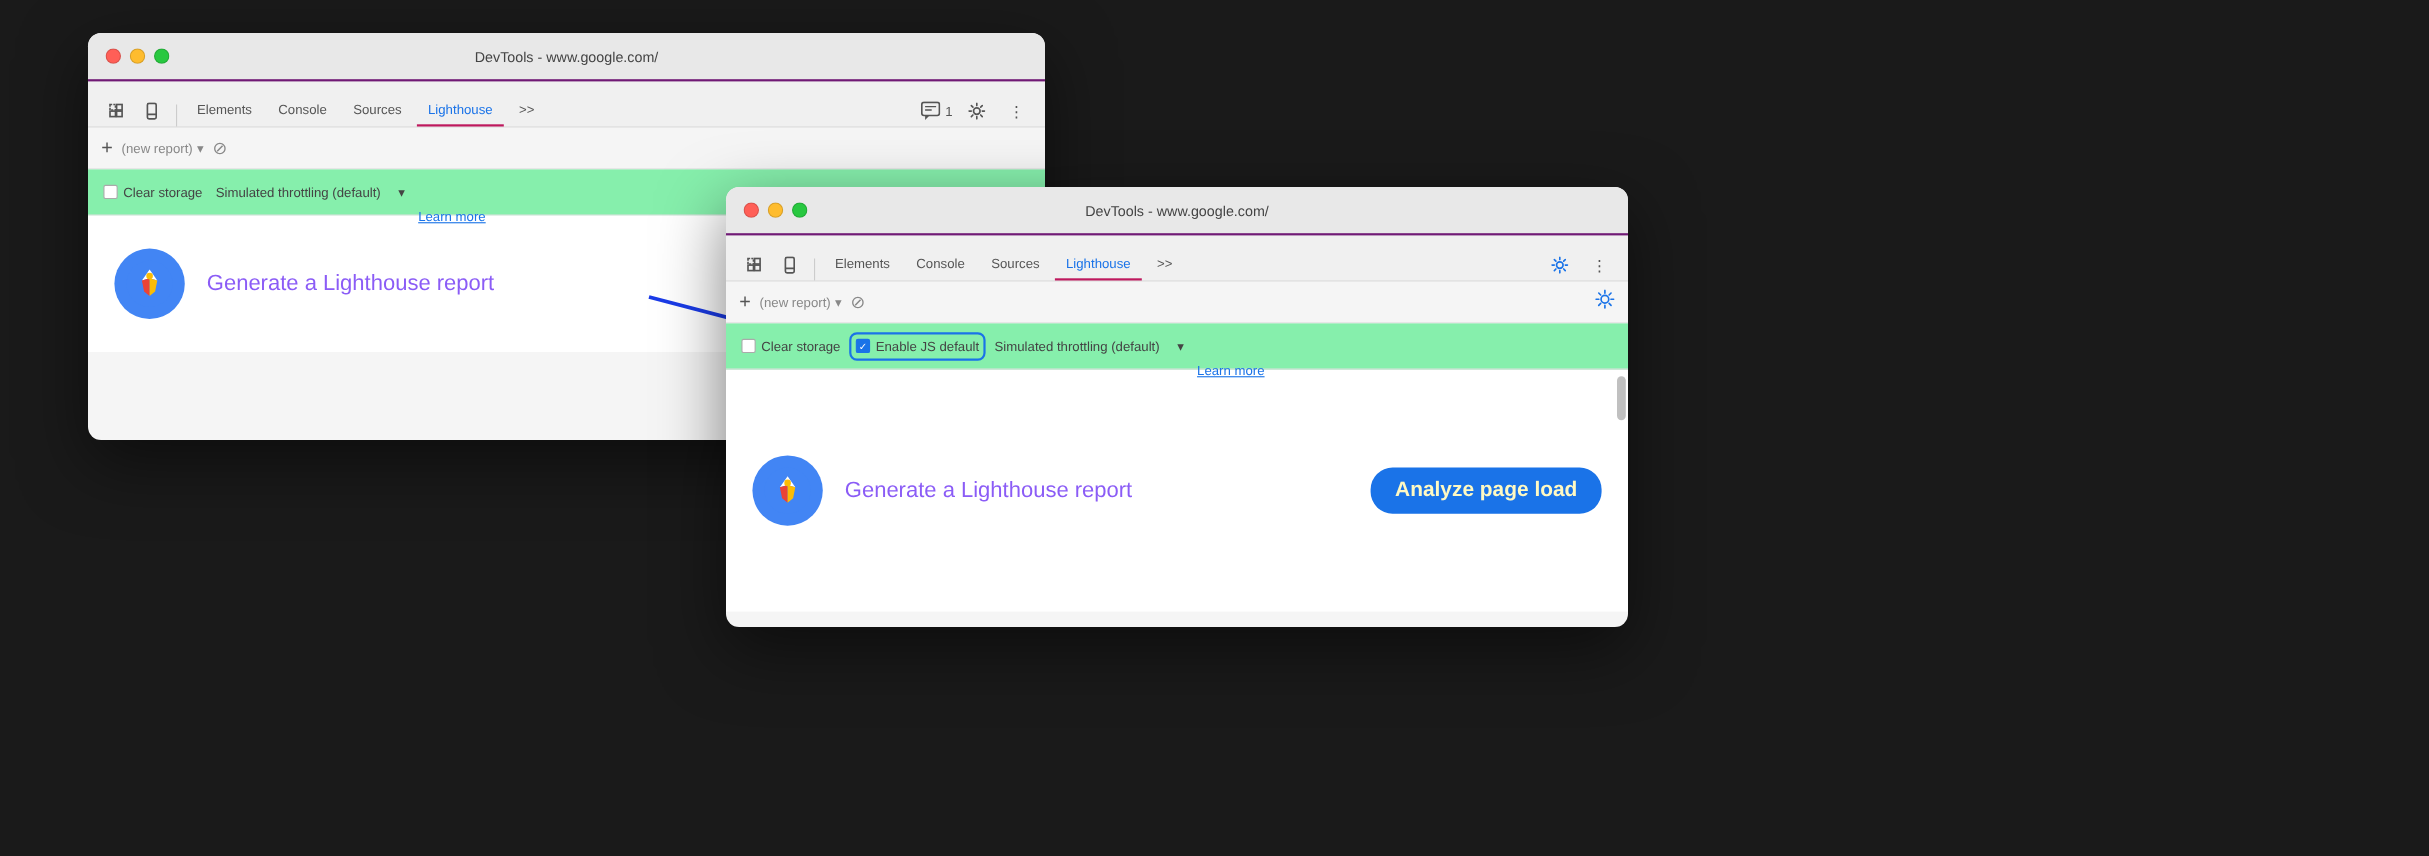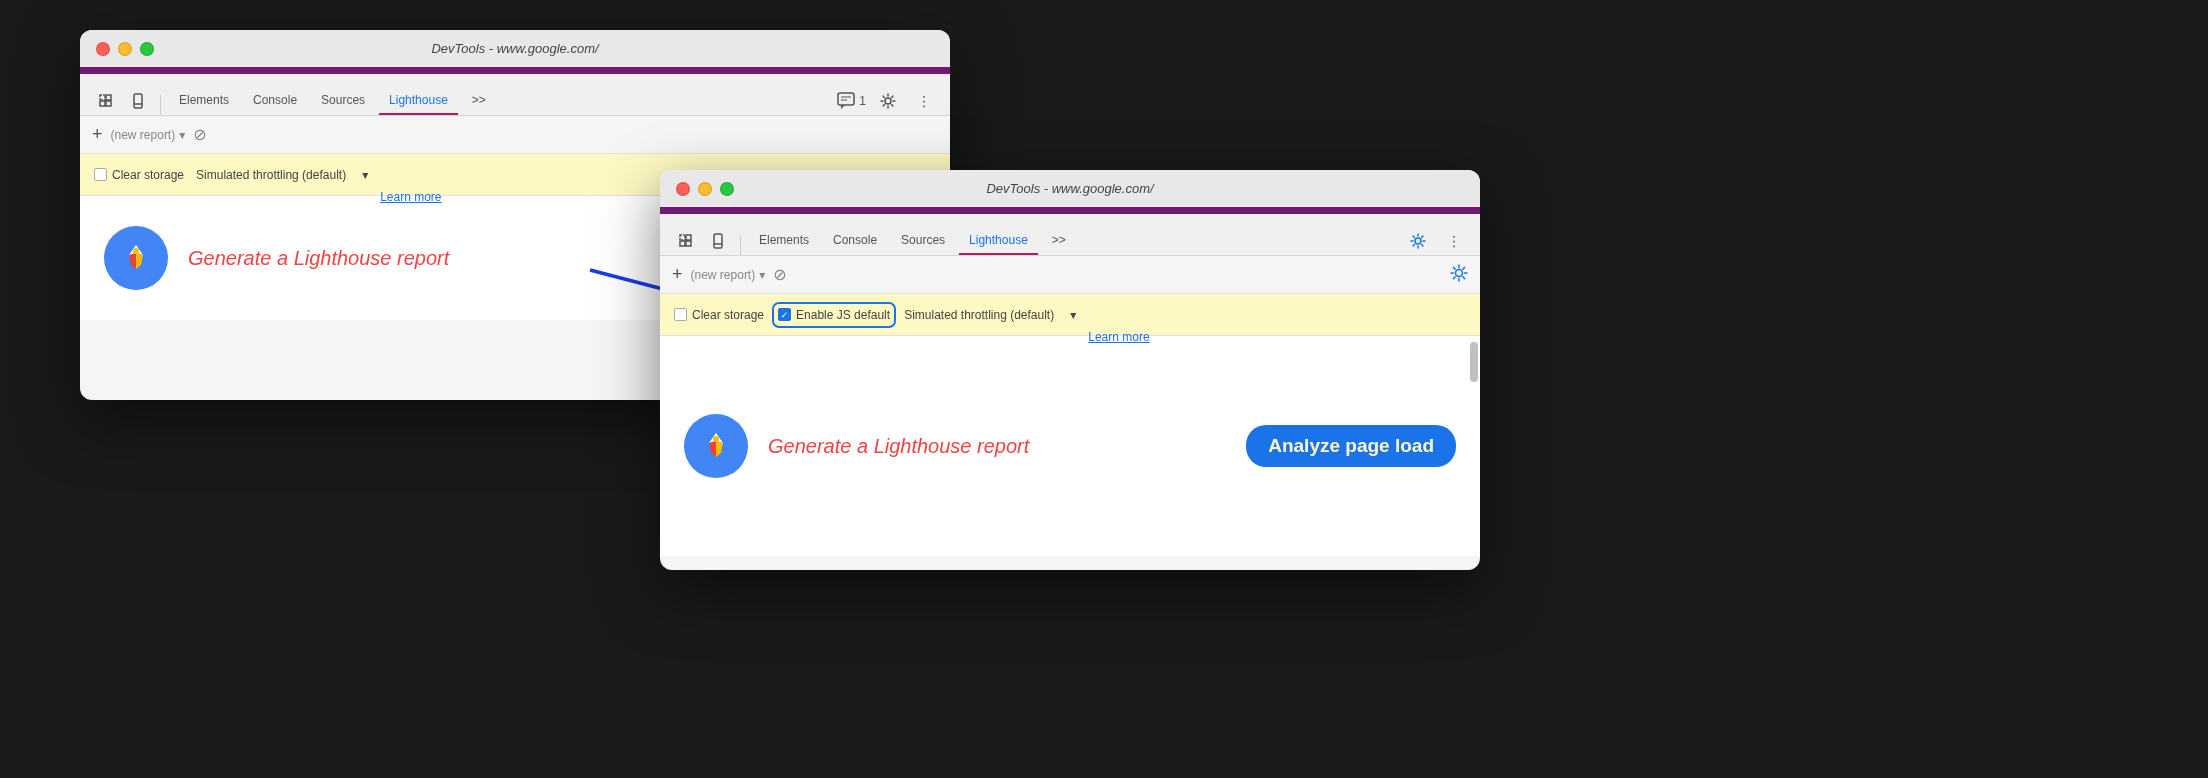"DevTools - www.google.com/" .title-bar { border-bottom: 7px solid #701a75 -> 2px solid #701a75; font-style: italic -> none }
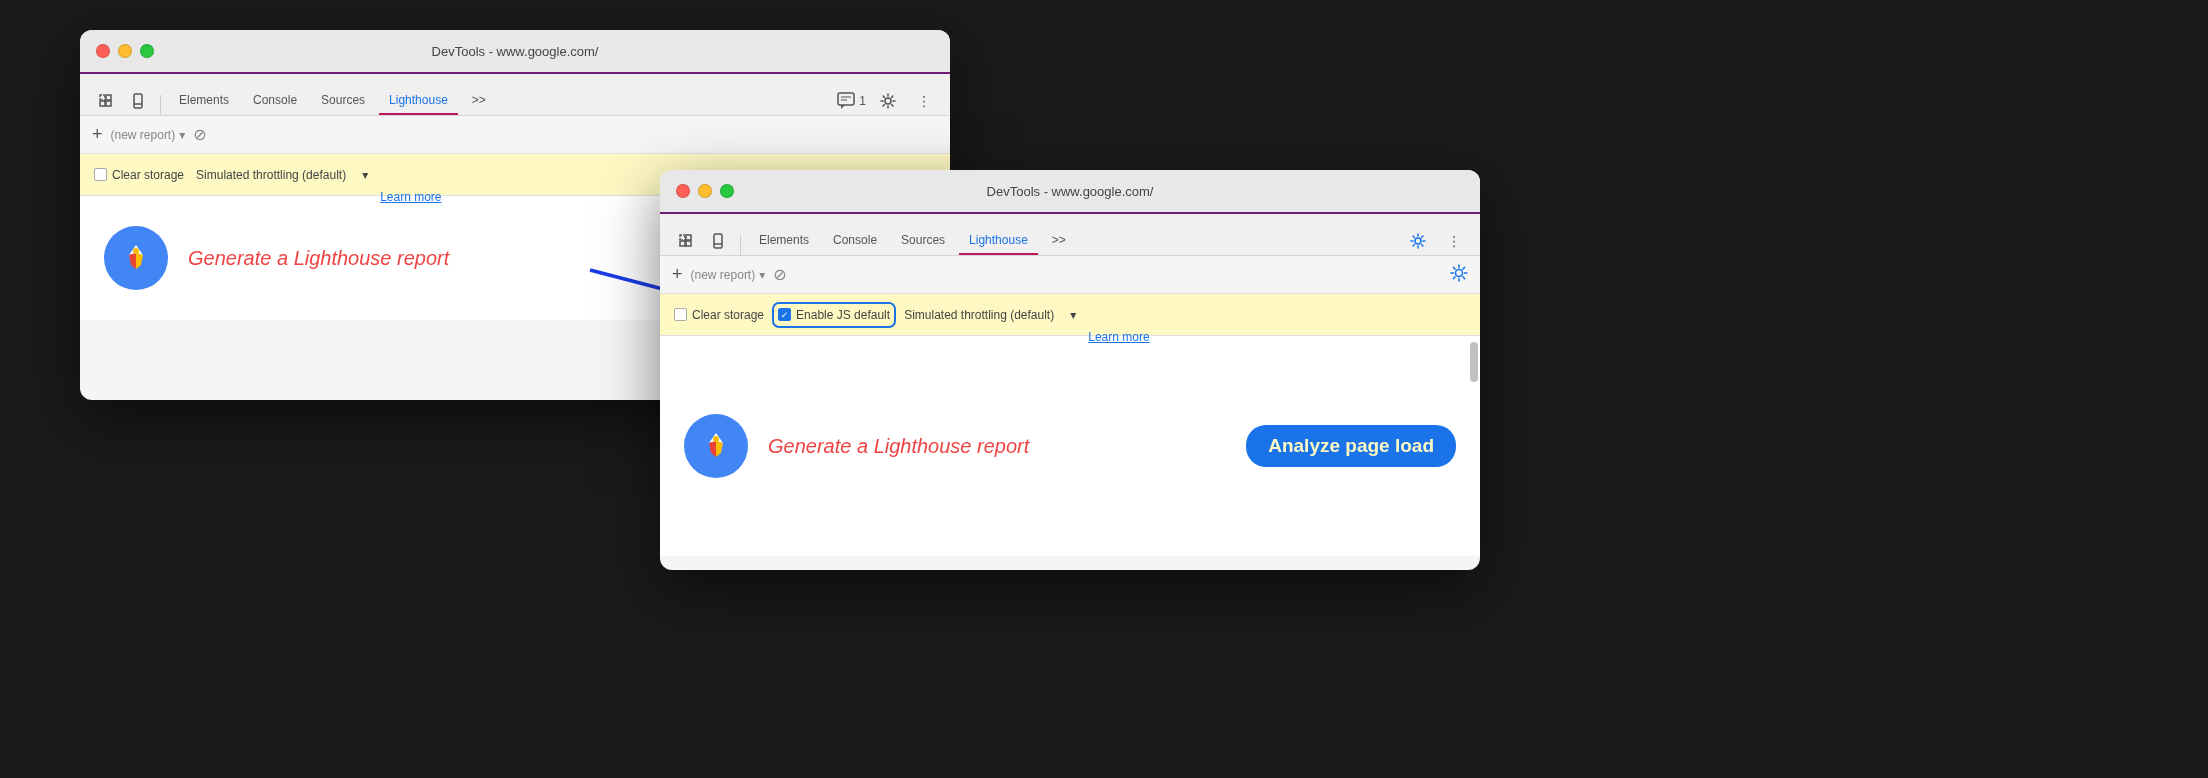"Clear storage" .options-bar { background: #fef9c3 -> #86efac }
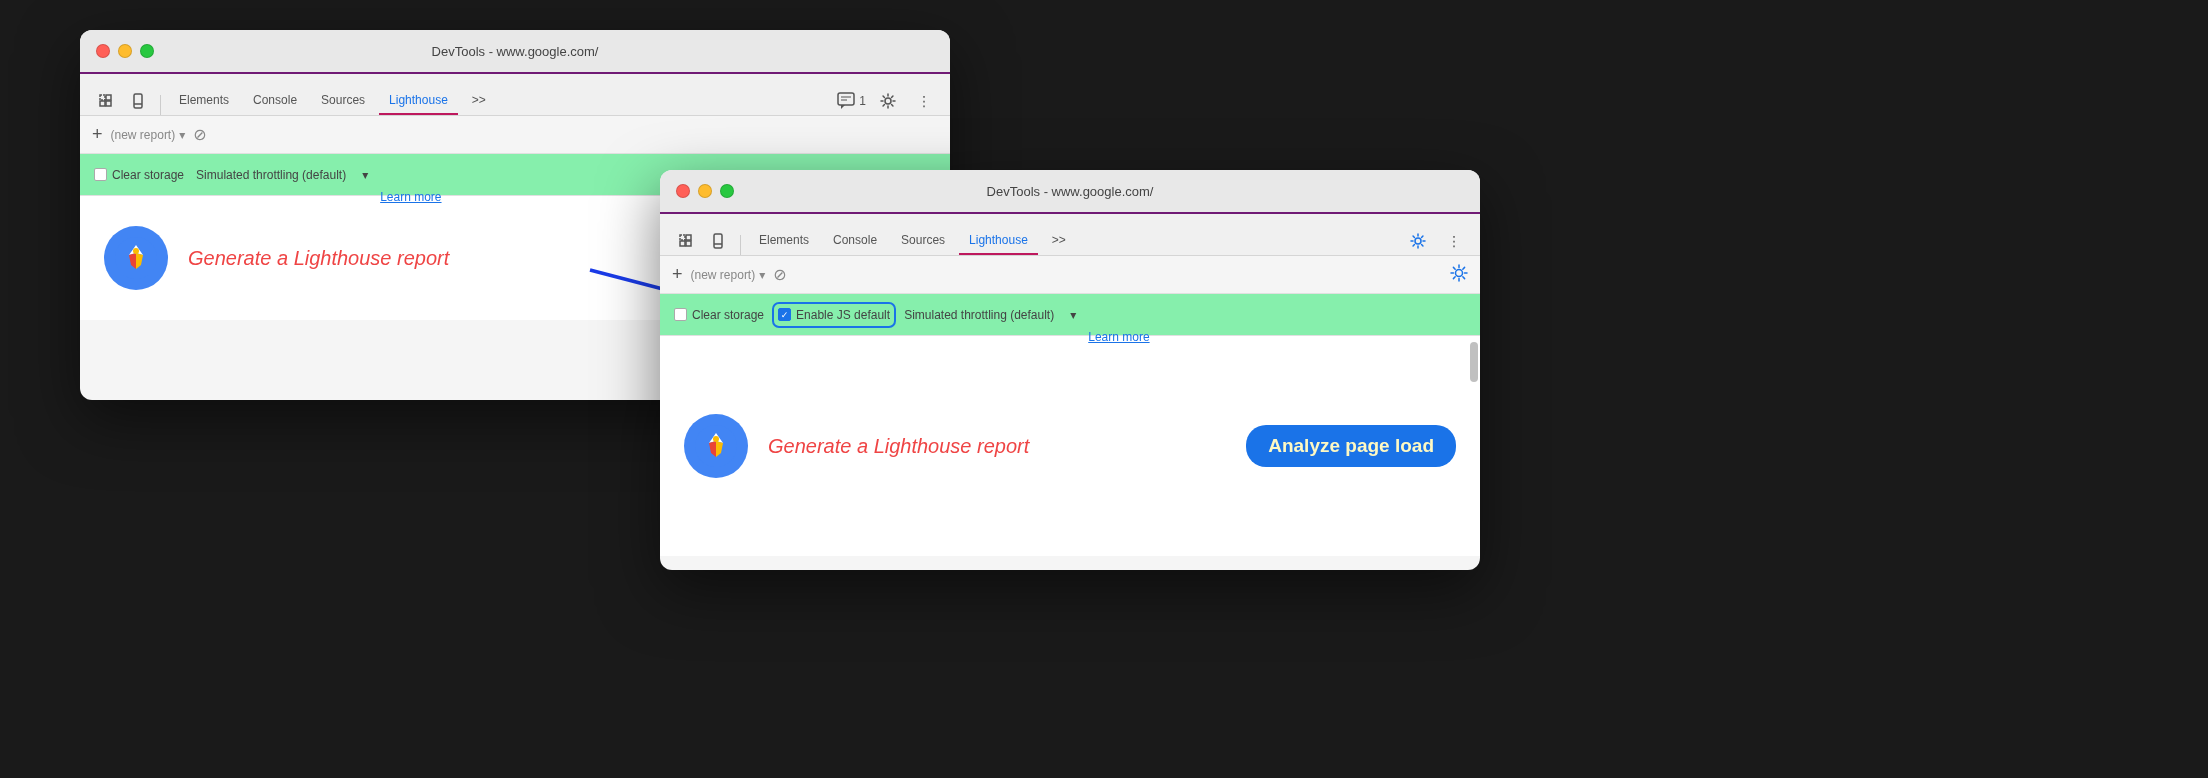"Generate a Lighthouse report" .generate-title { color: #ef4444 -> #8b5cf6; font-style: italic -> none }
